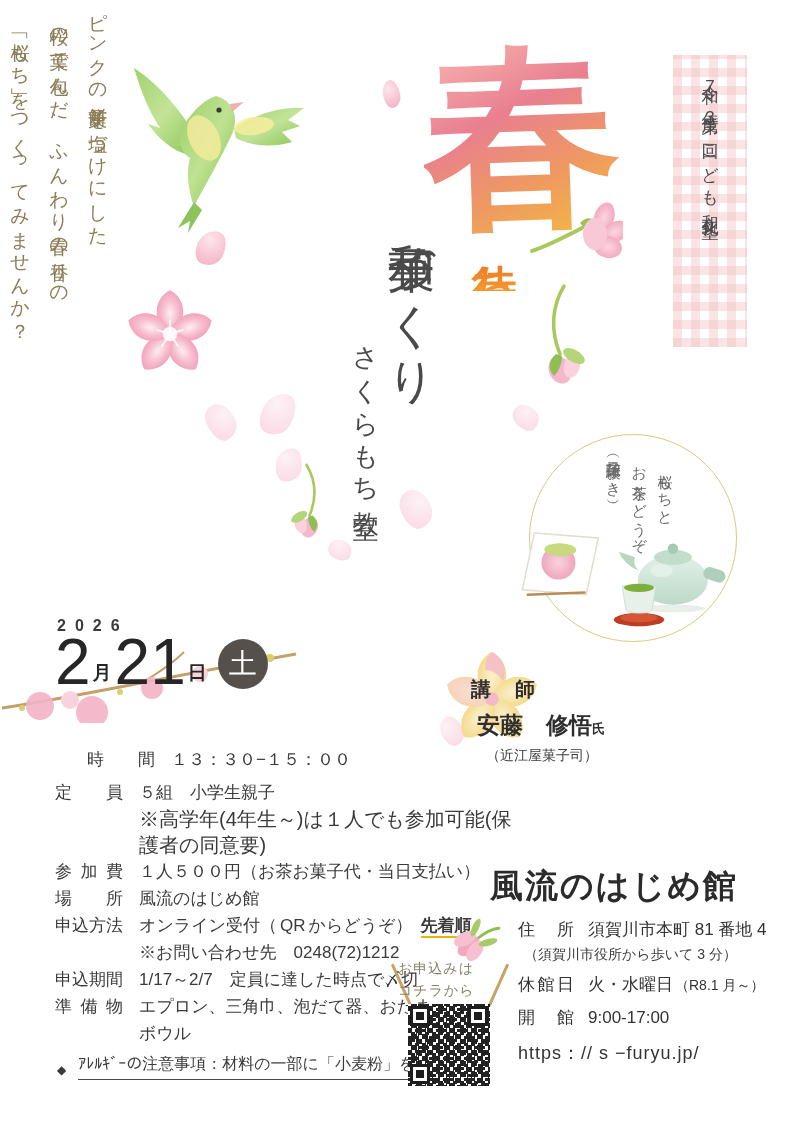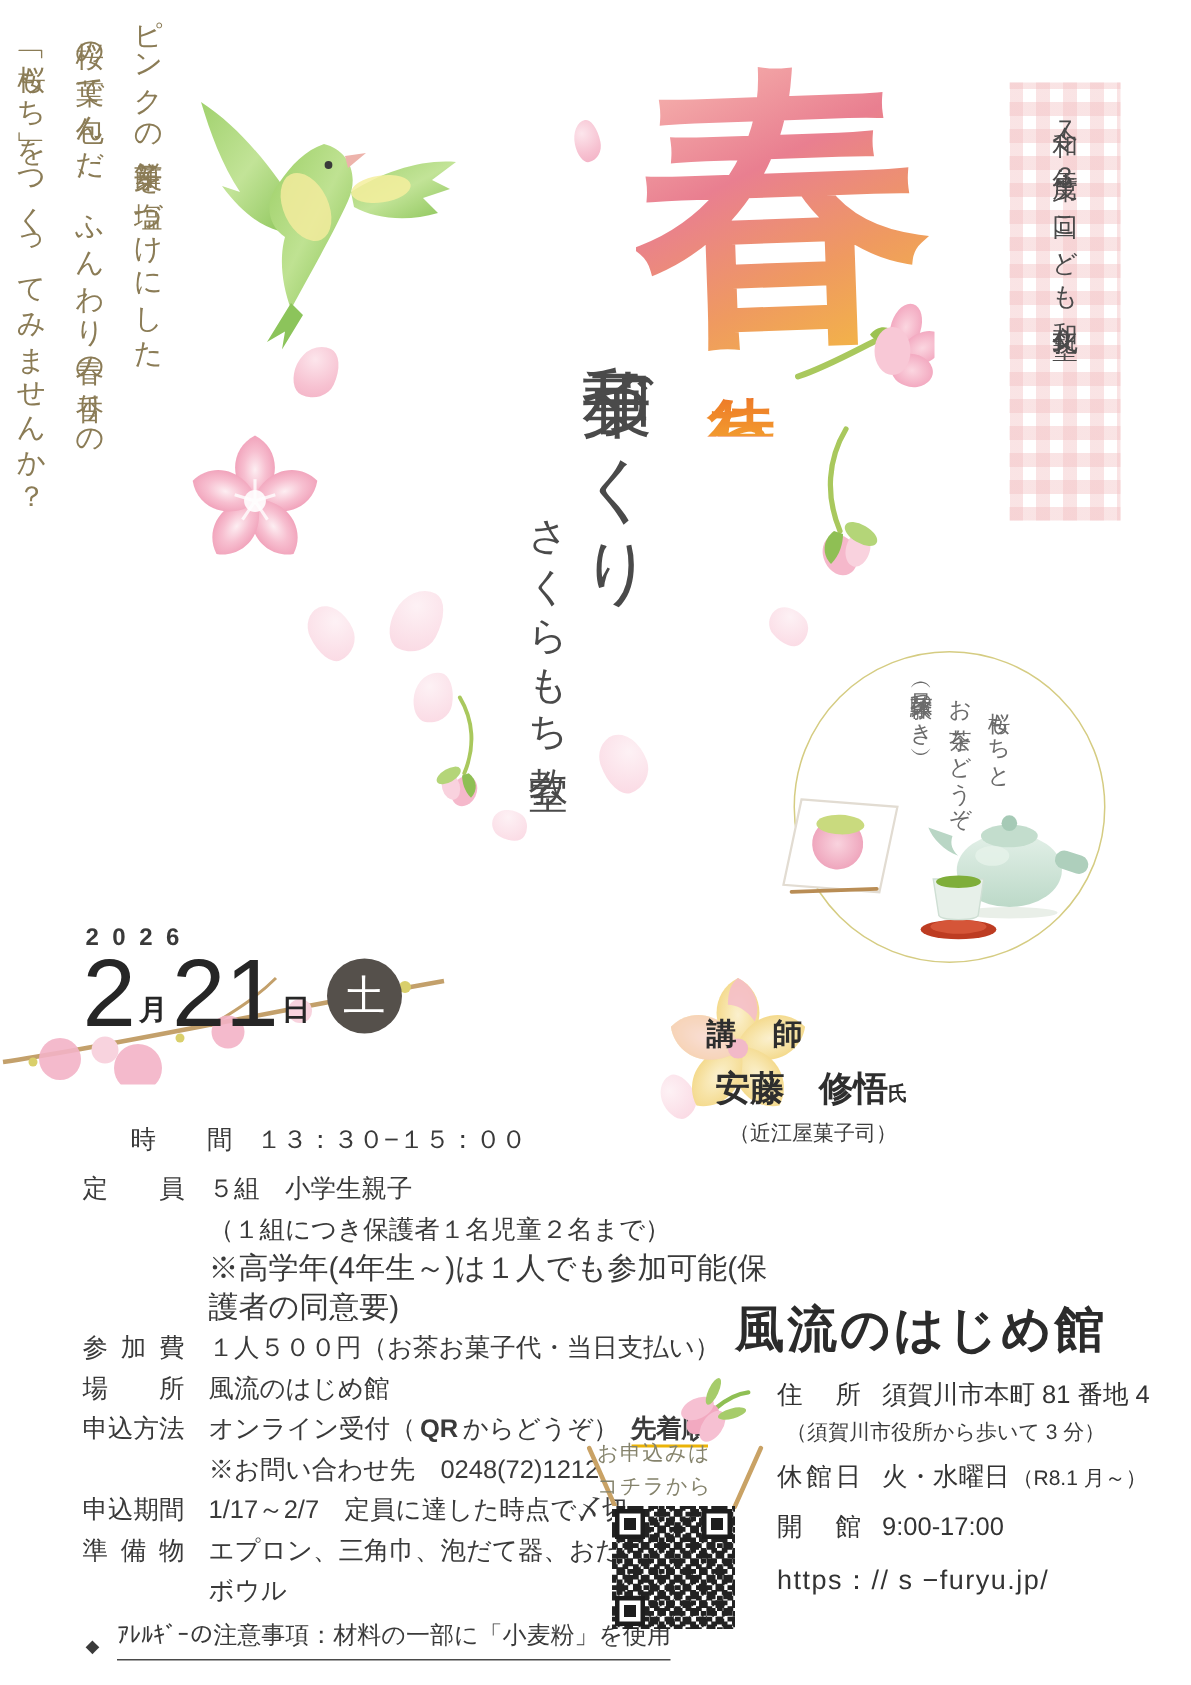"（１組につき保護者１名児童２名まで）" div.dnote { html: <div>（１組につき保護者１名児童２名まで）</div> -> none }
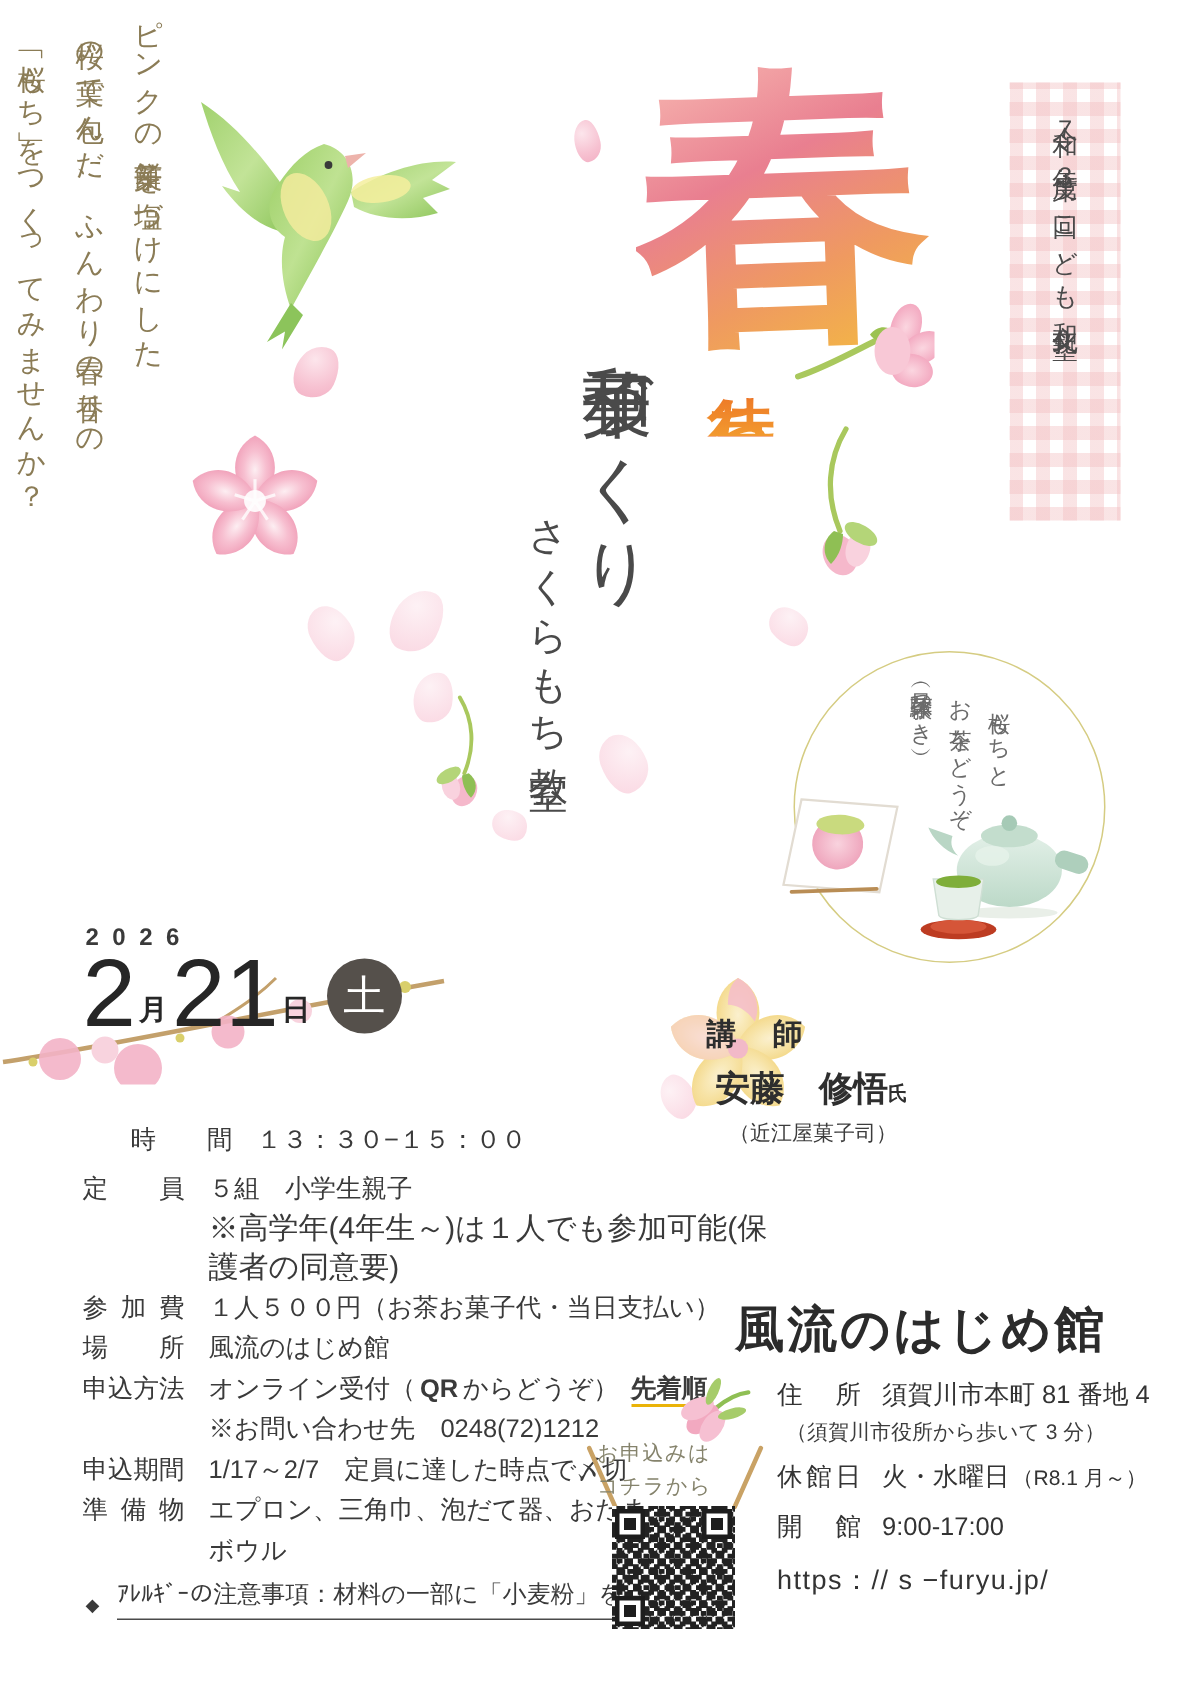"QR" .qr-bold { font-weight: bold -> normal }
